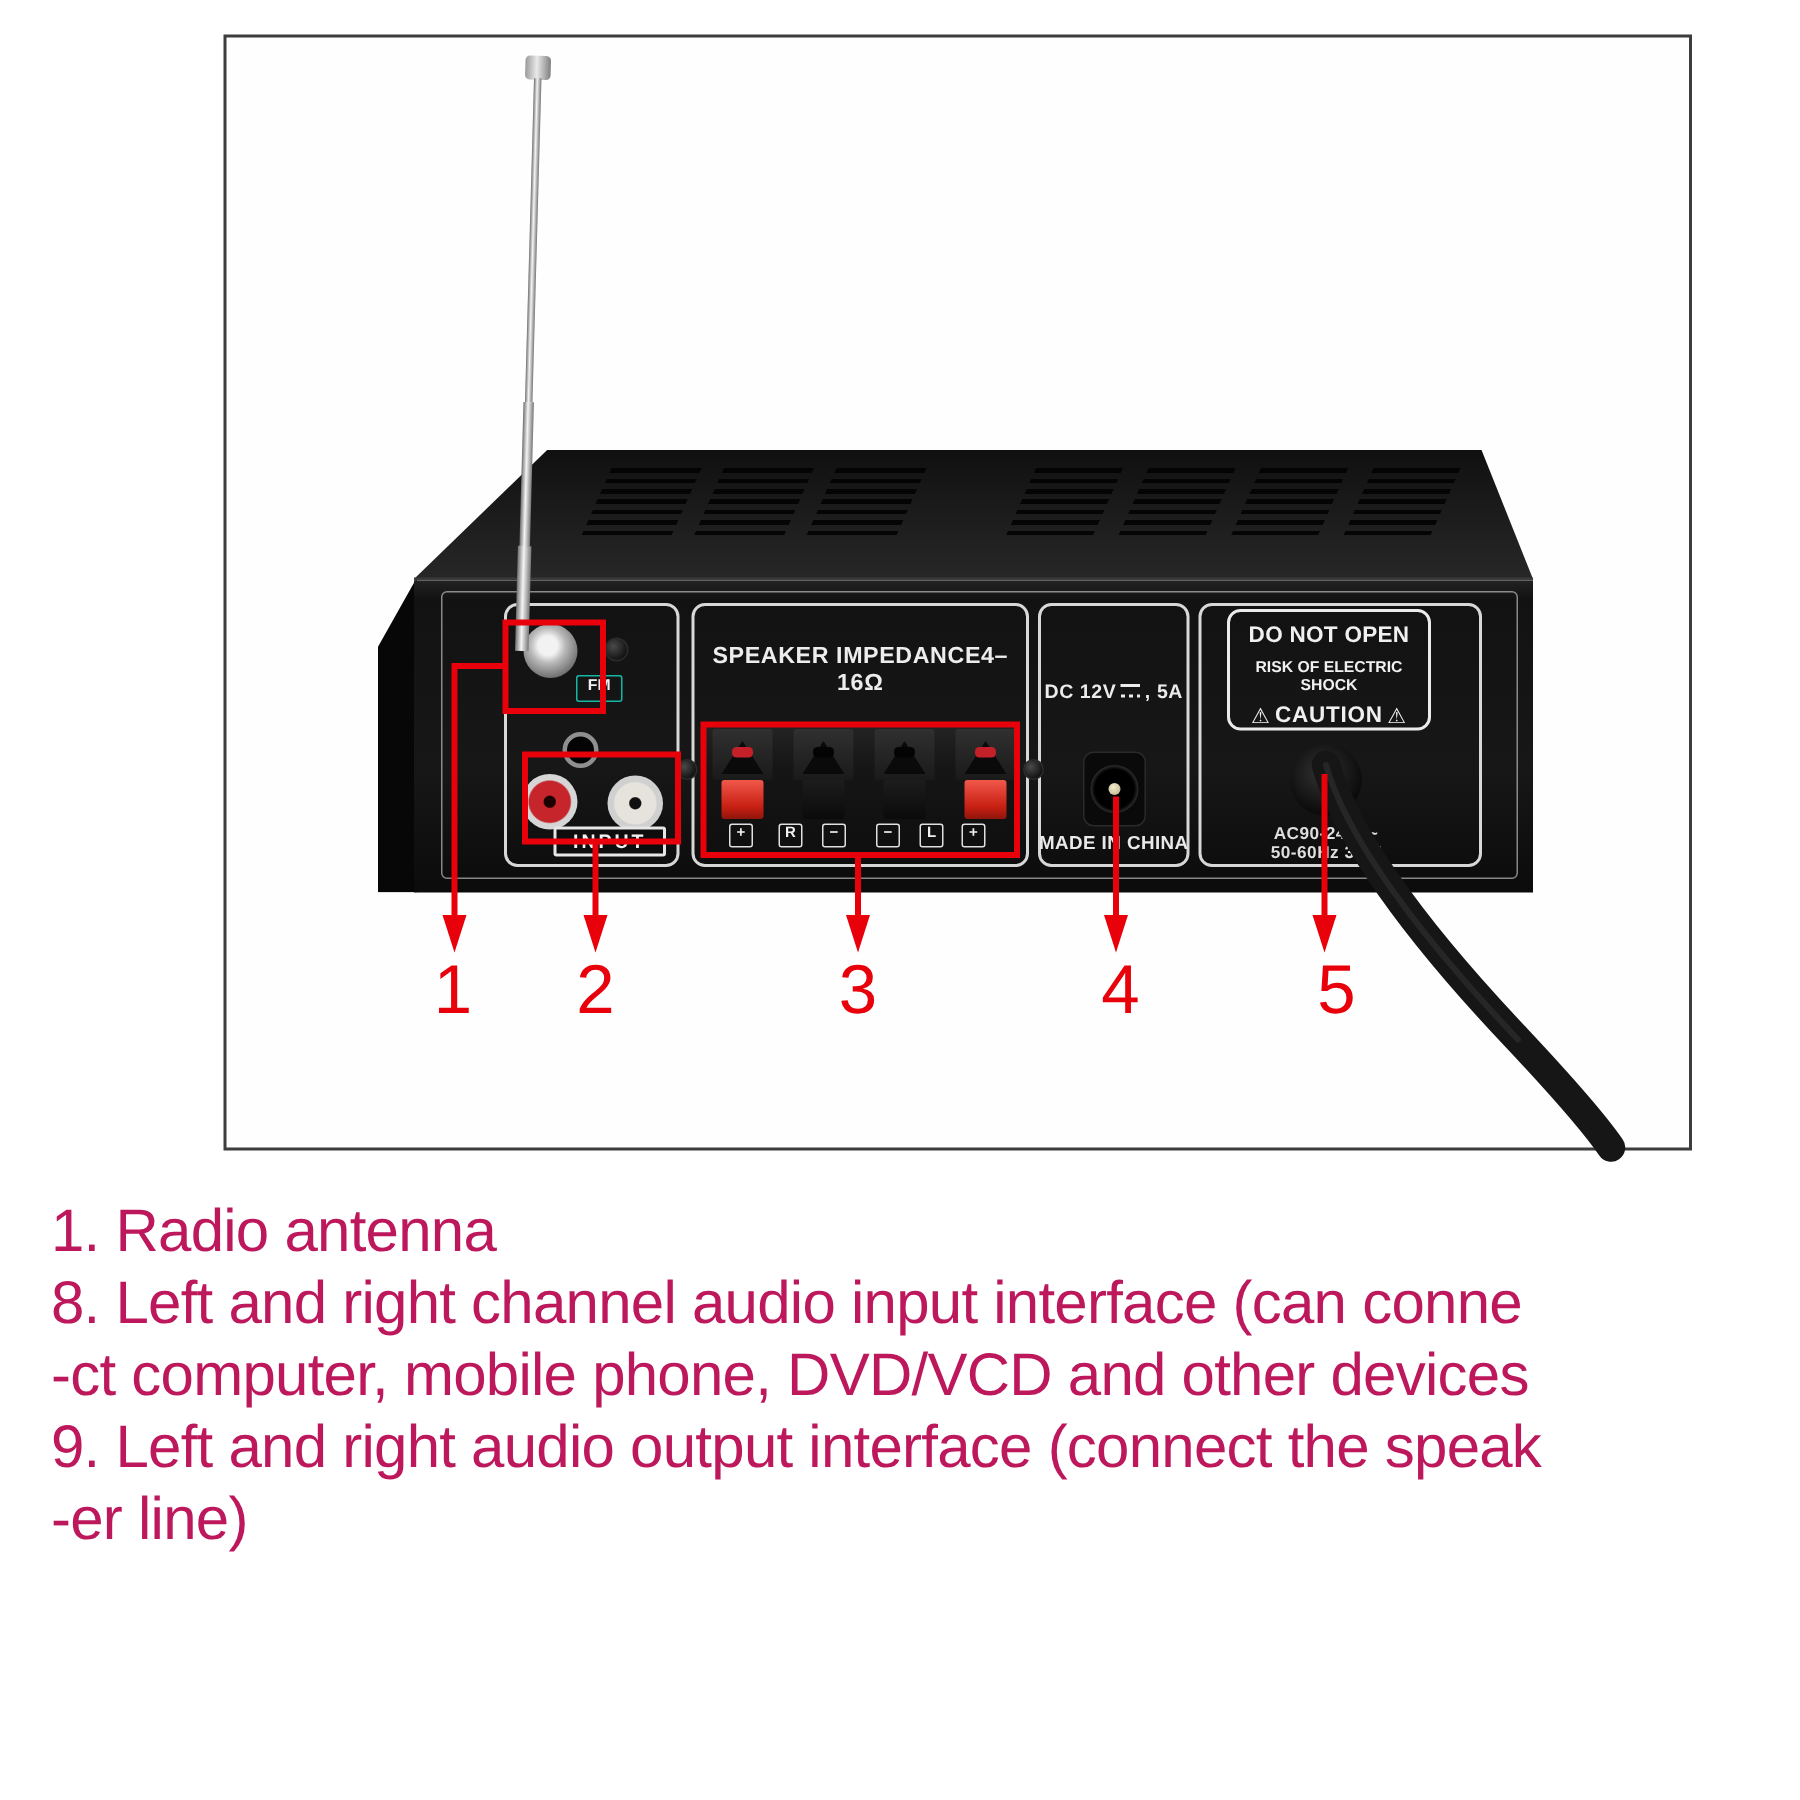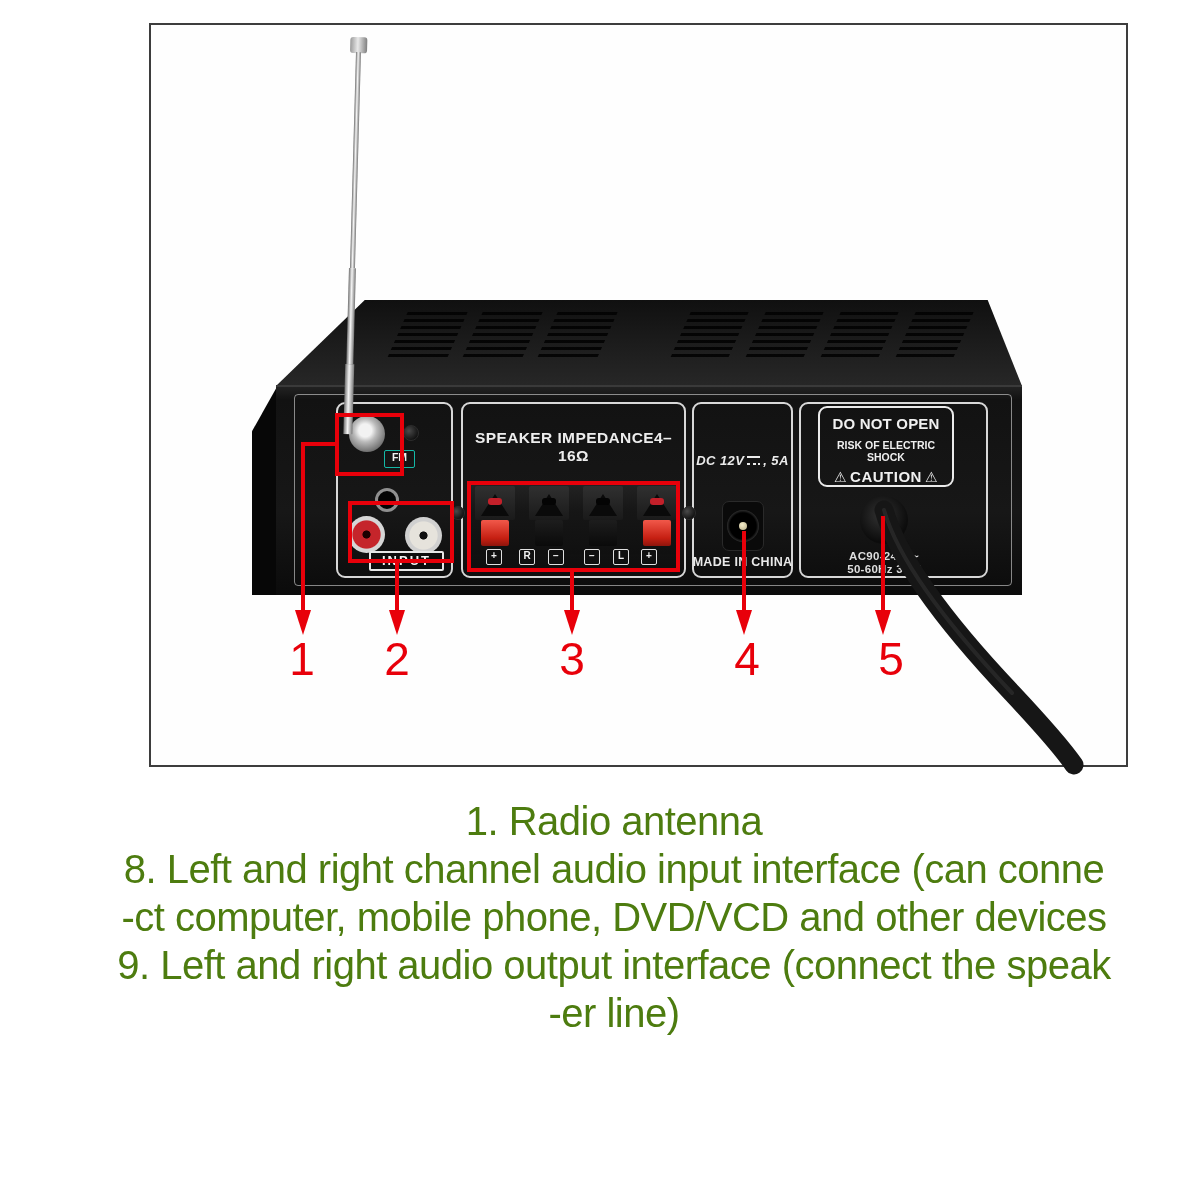"DC 12V" #dc-row { font-style: italic -> none }
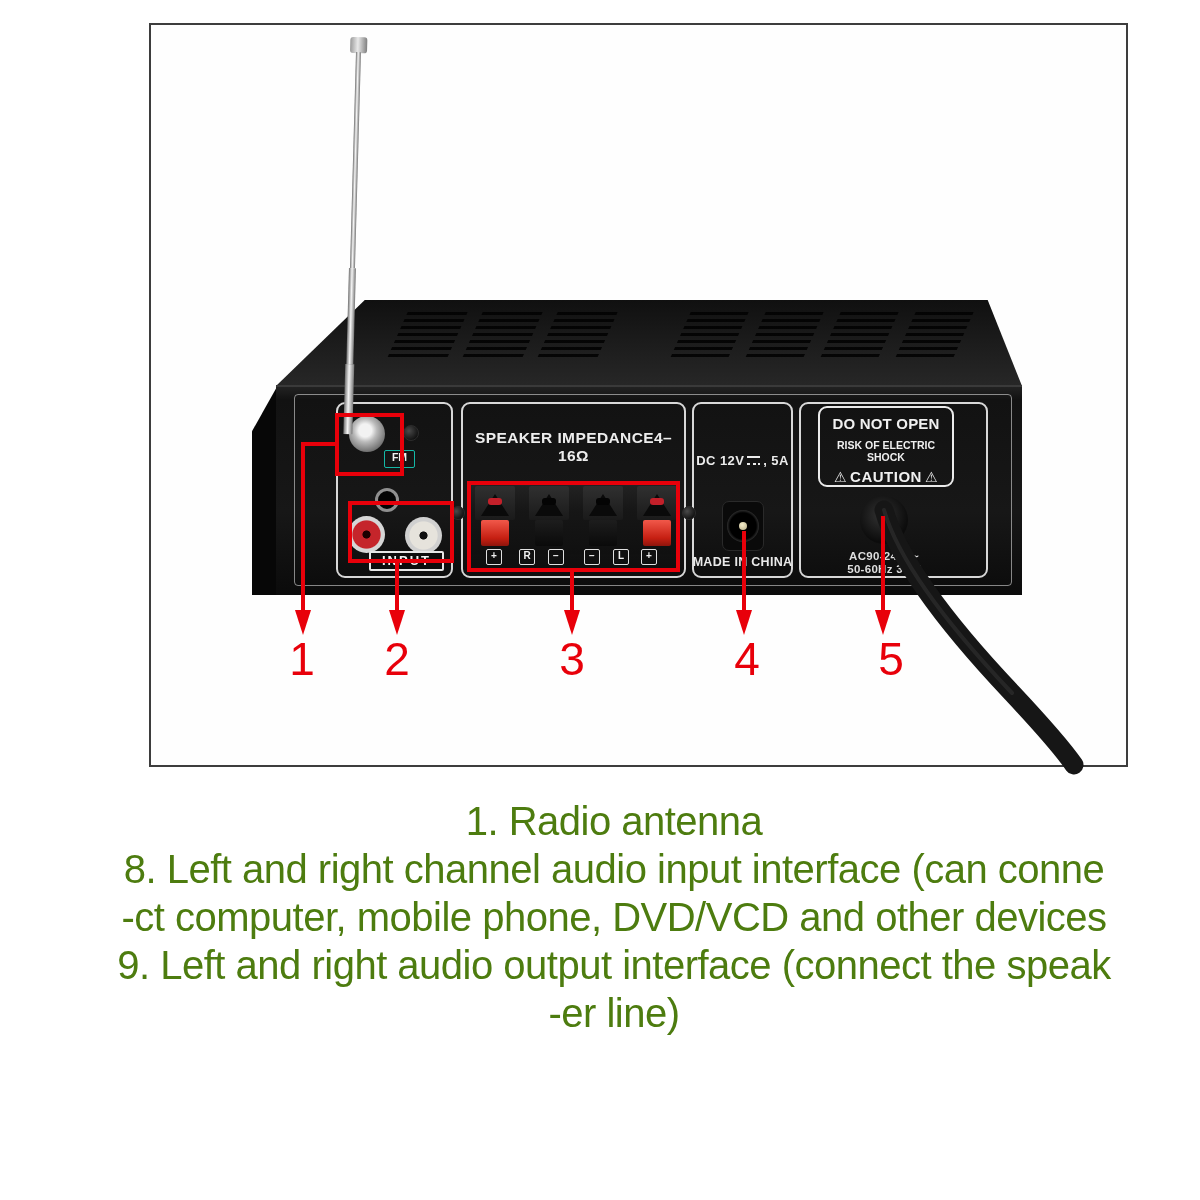"1. Radio antenna" .caption-line { color: #4d7c0f -> #be185d; text-align: center -> none }
